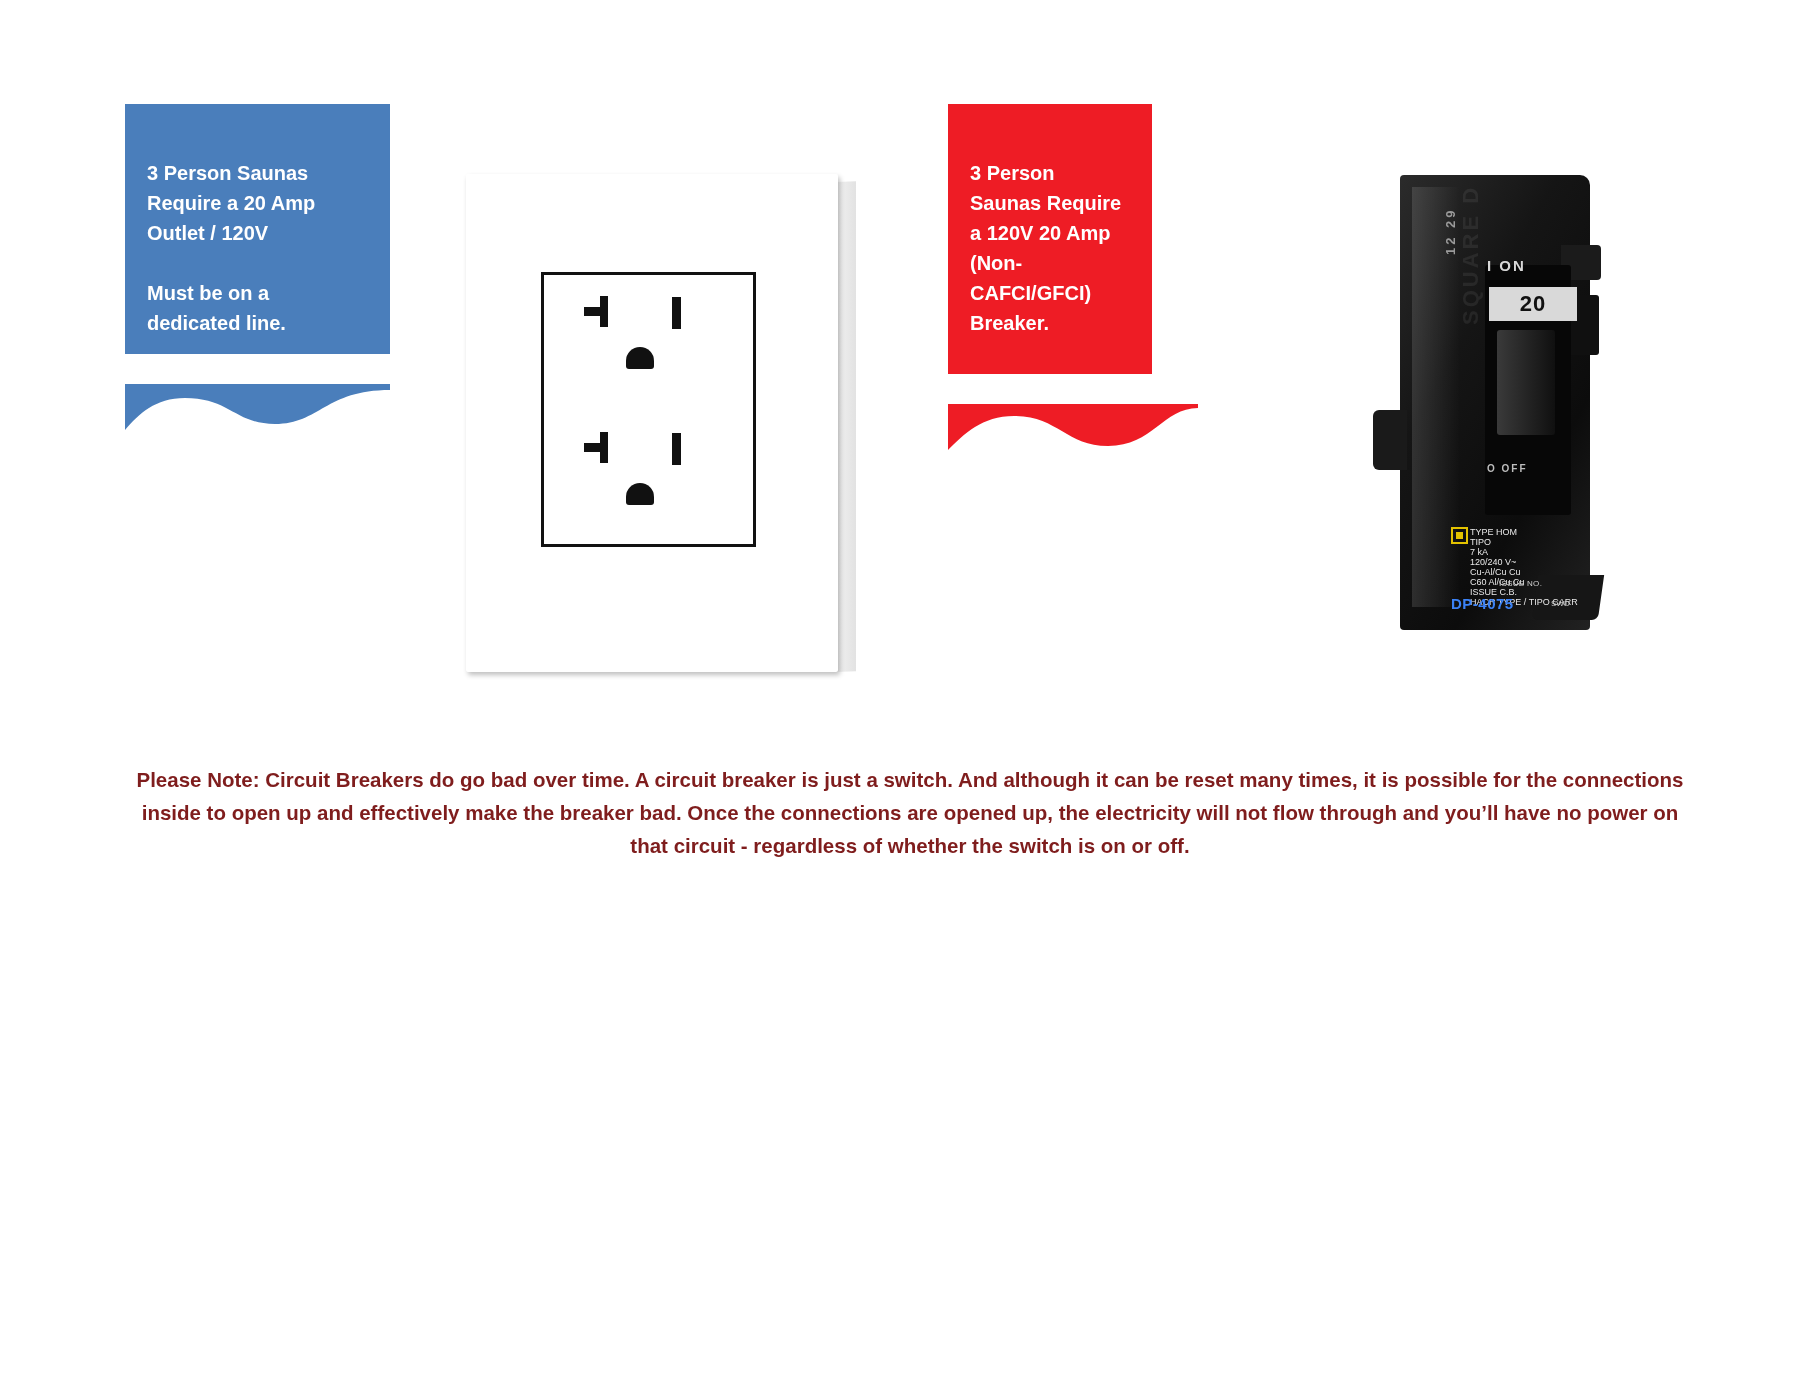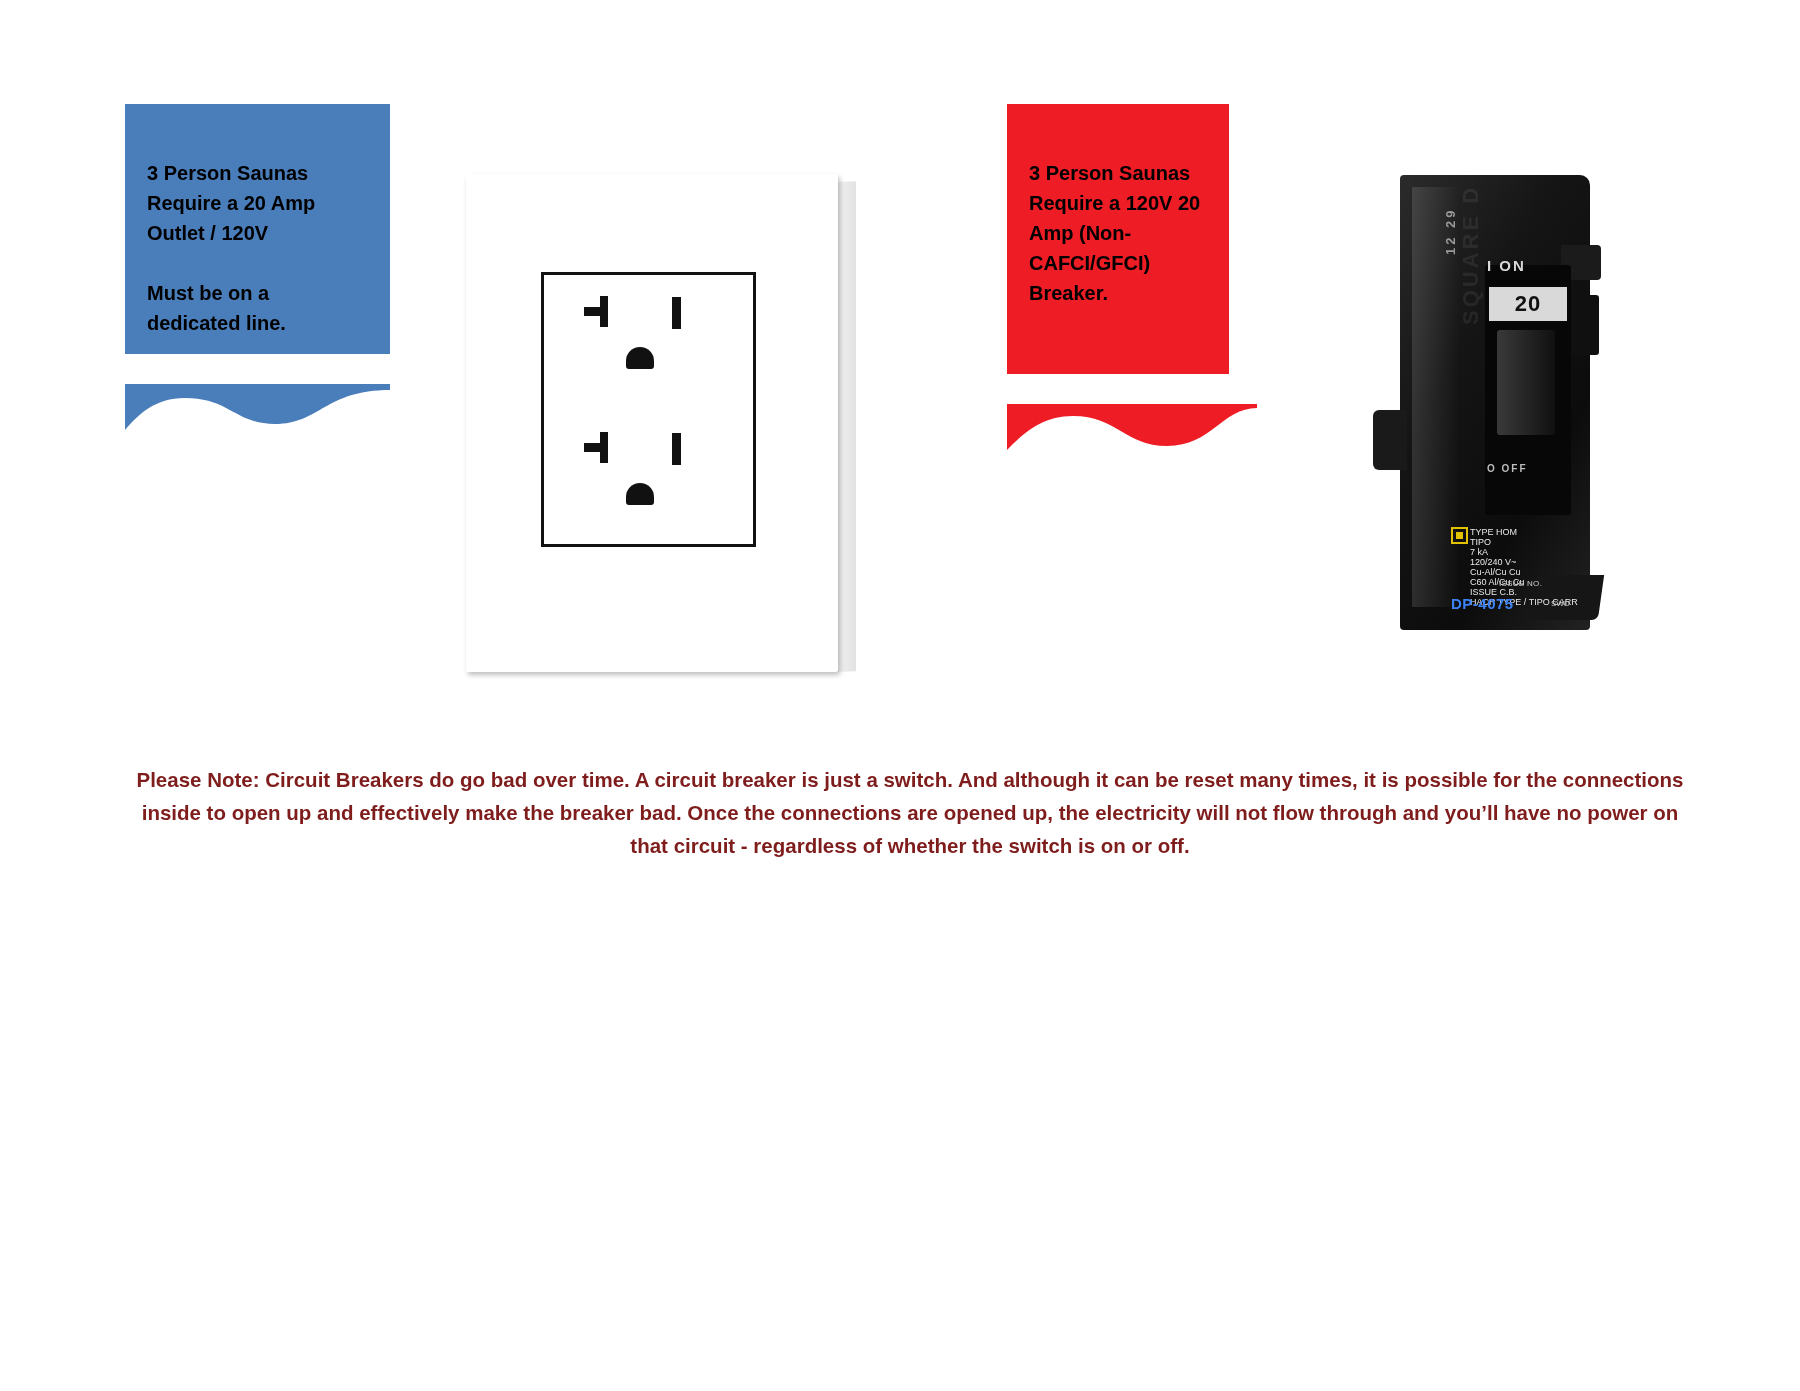"3 Person Saunas Require a" .callout { color: #000000 -> #ffffff }
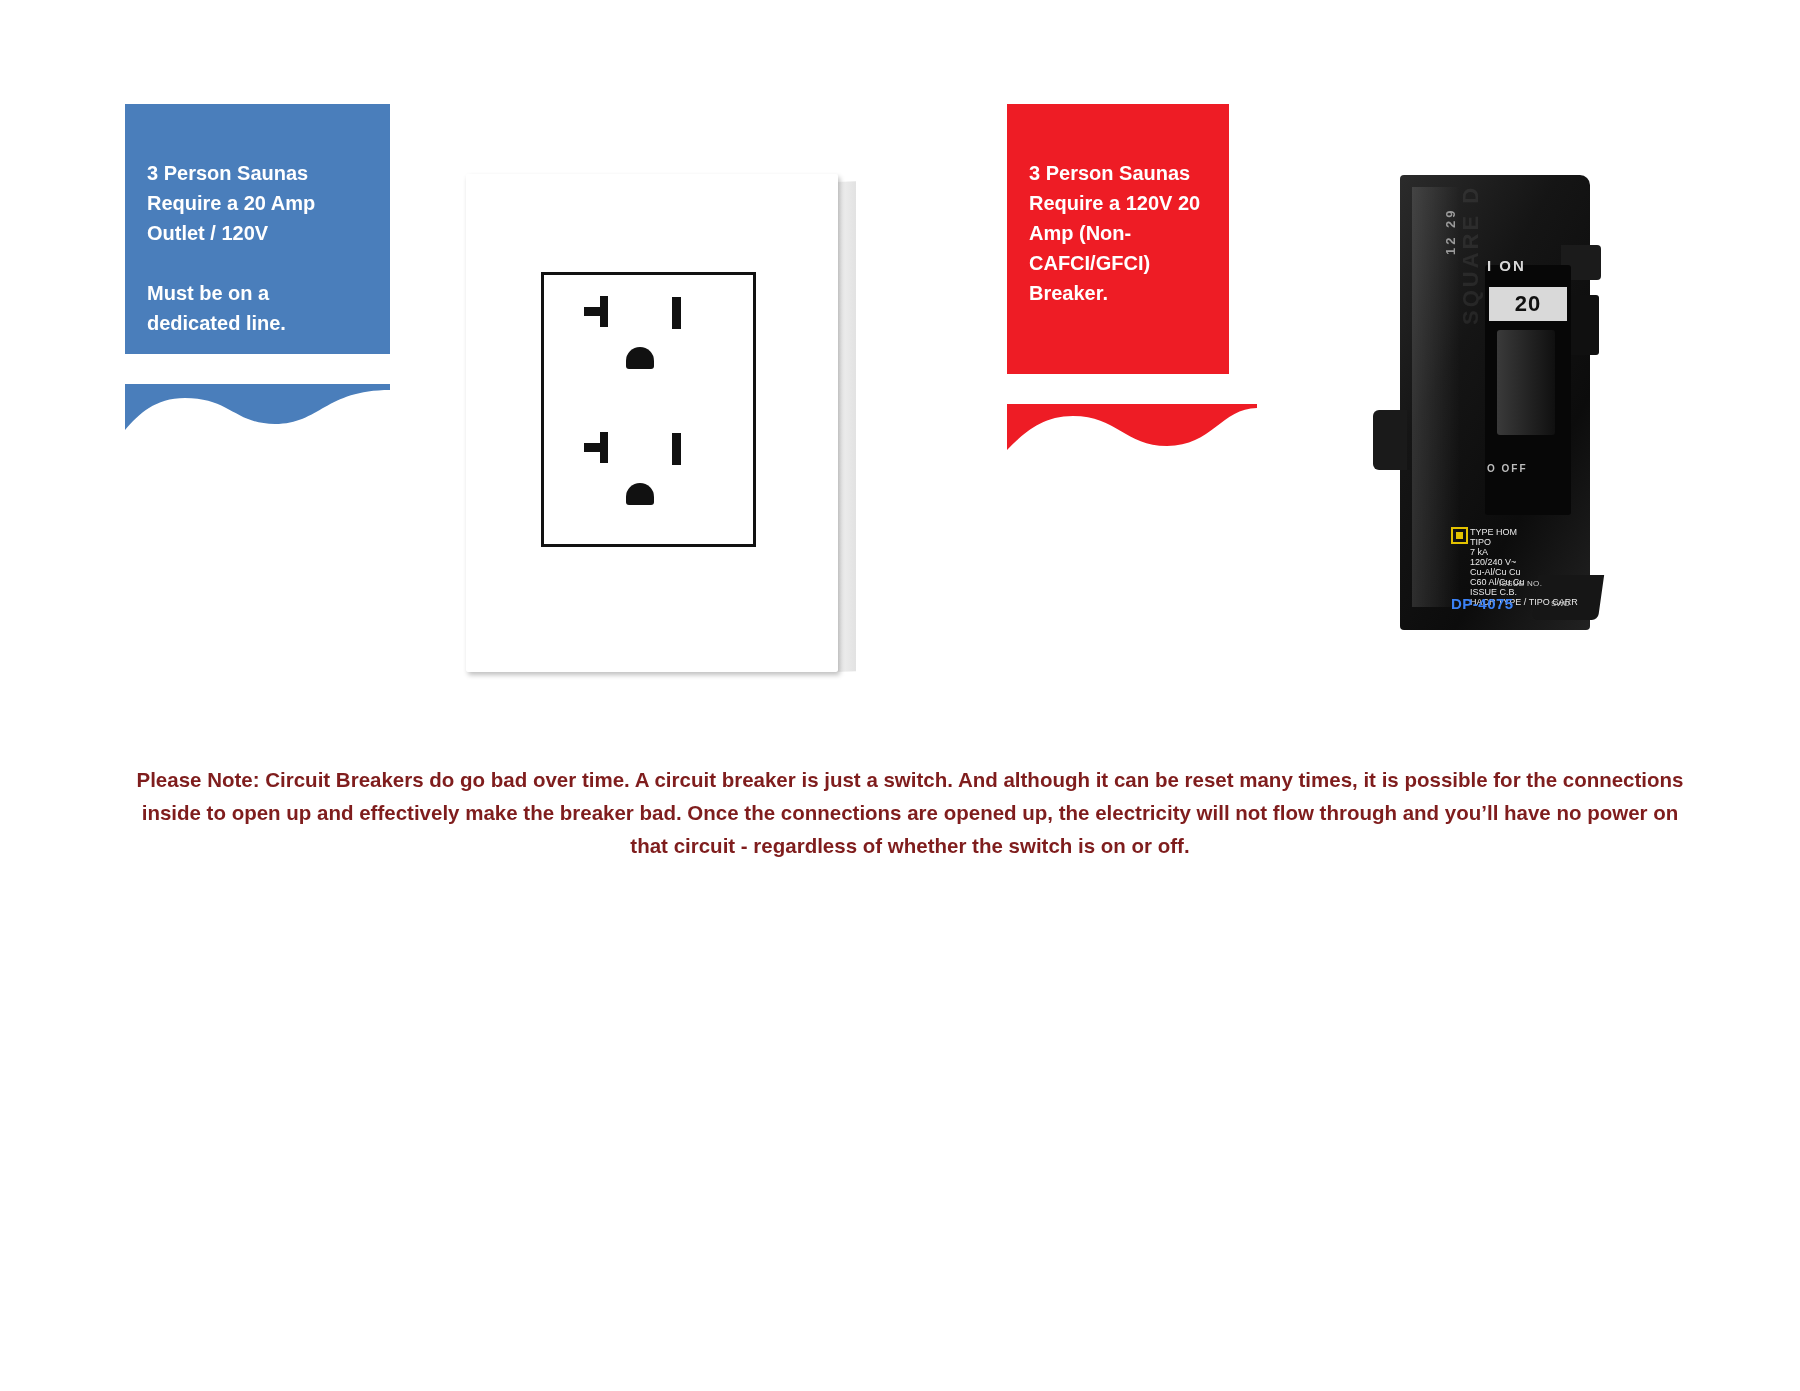"3 Person Saunas Require a 120V" #callout-red { left: 1007px -> 948px; width: 222px -> 204px }
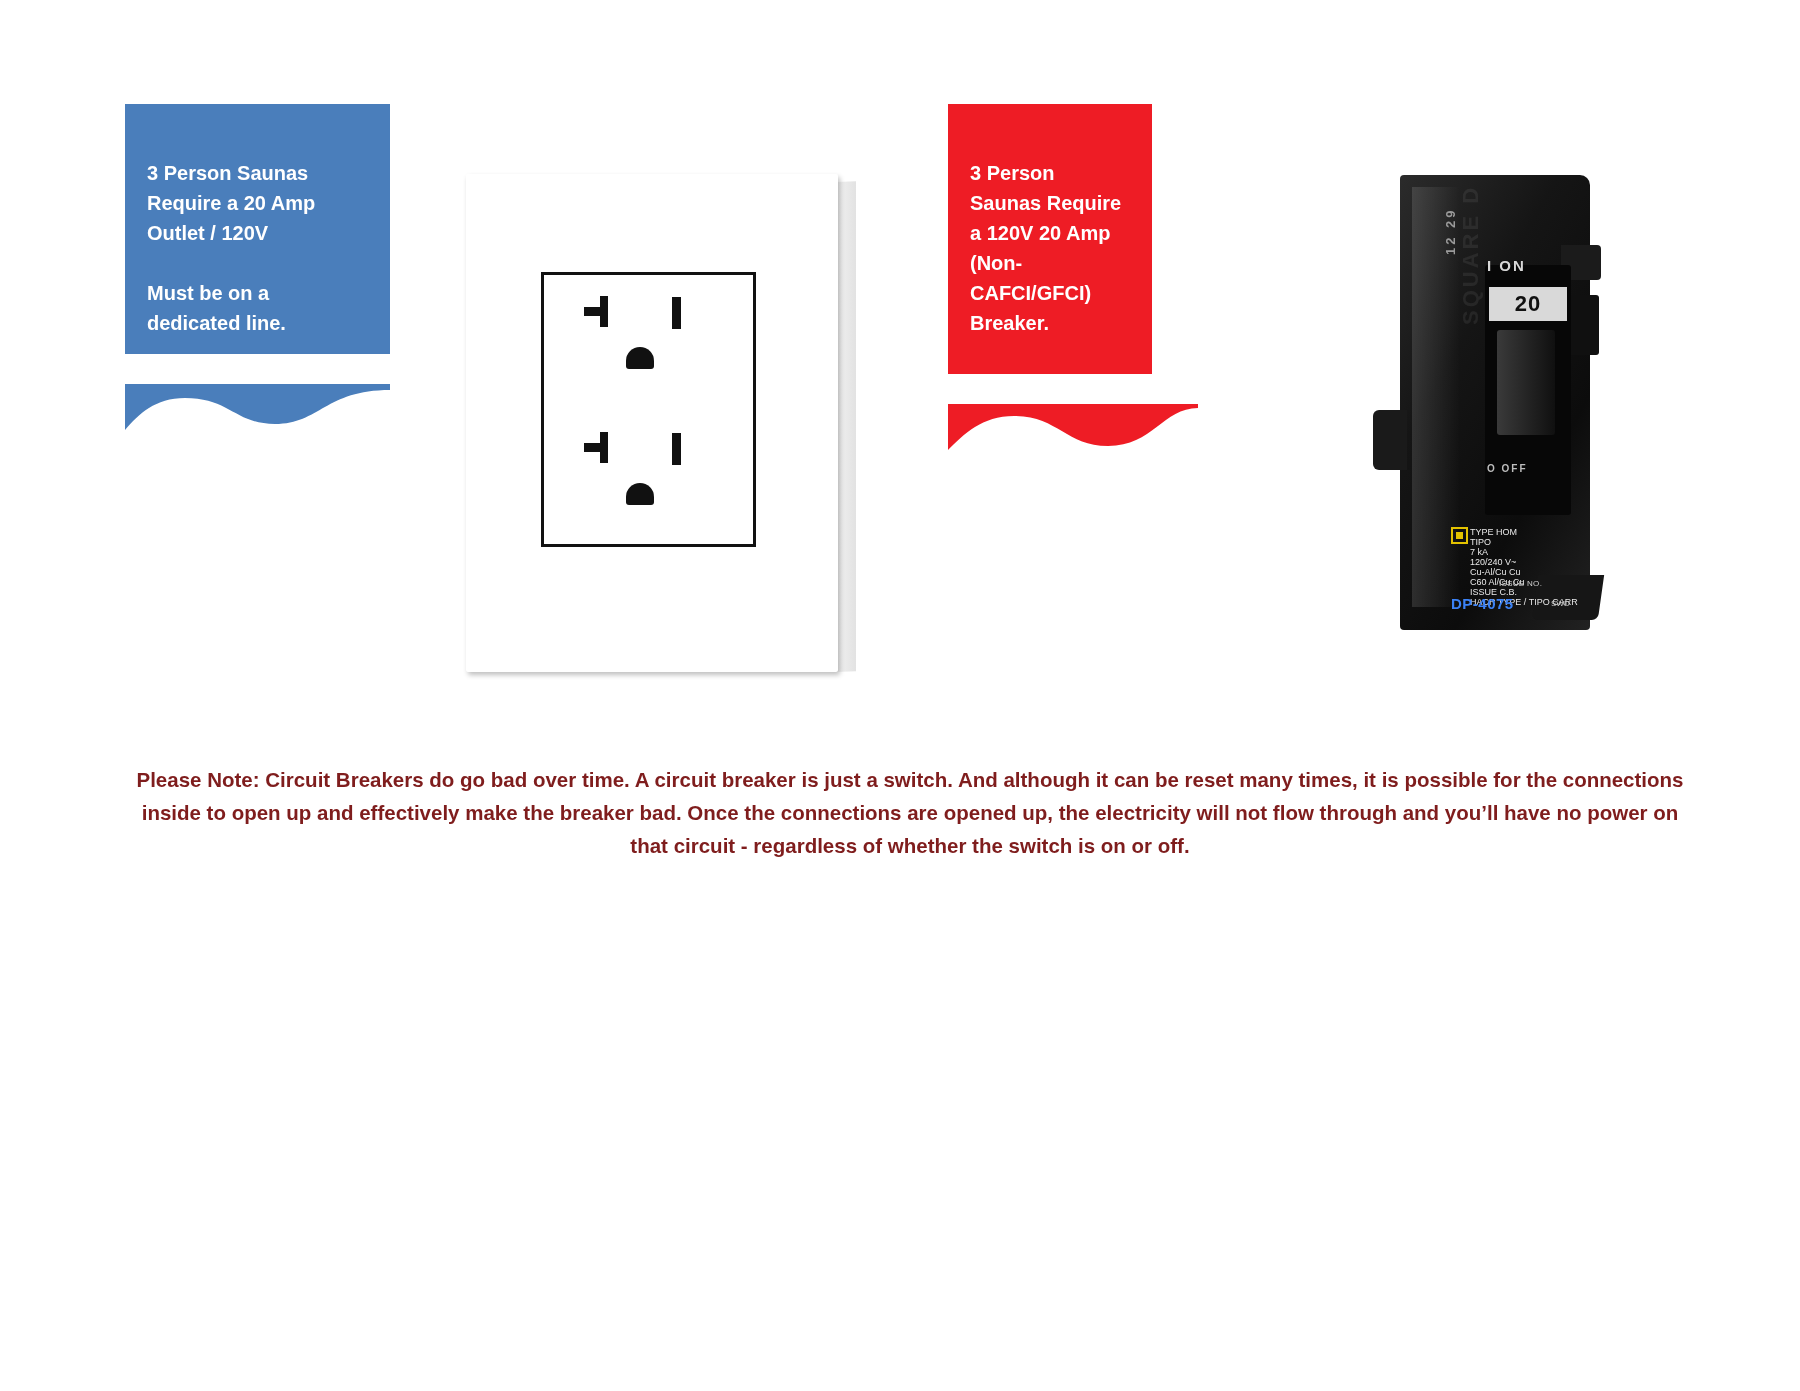"20" .brk-label-20 { width: 78px -> 88px }
